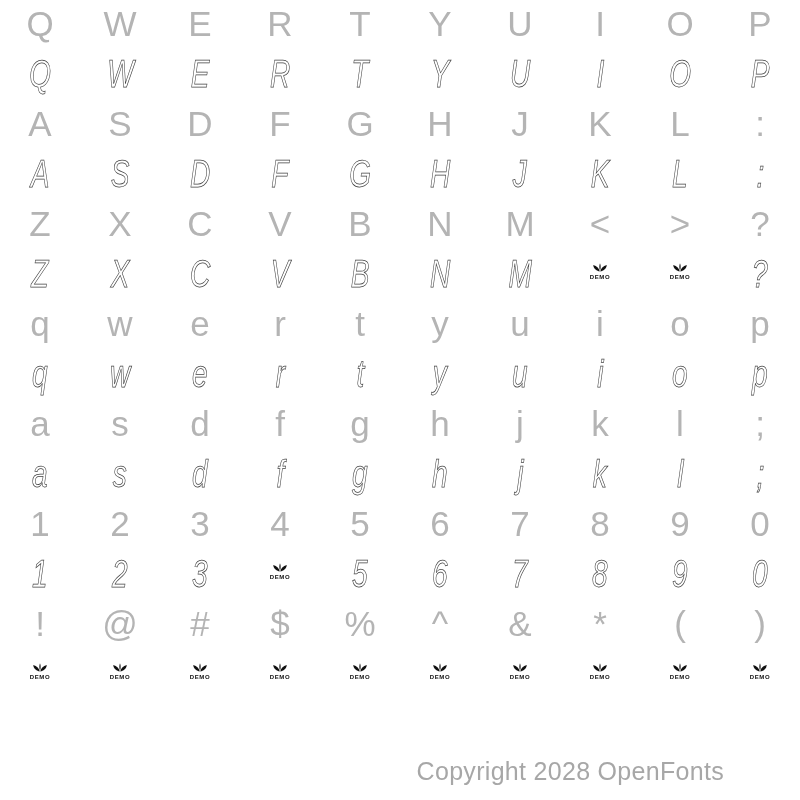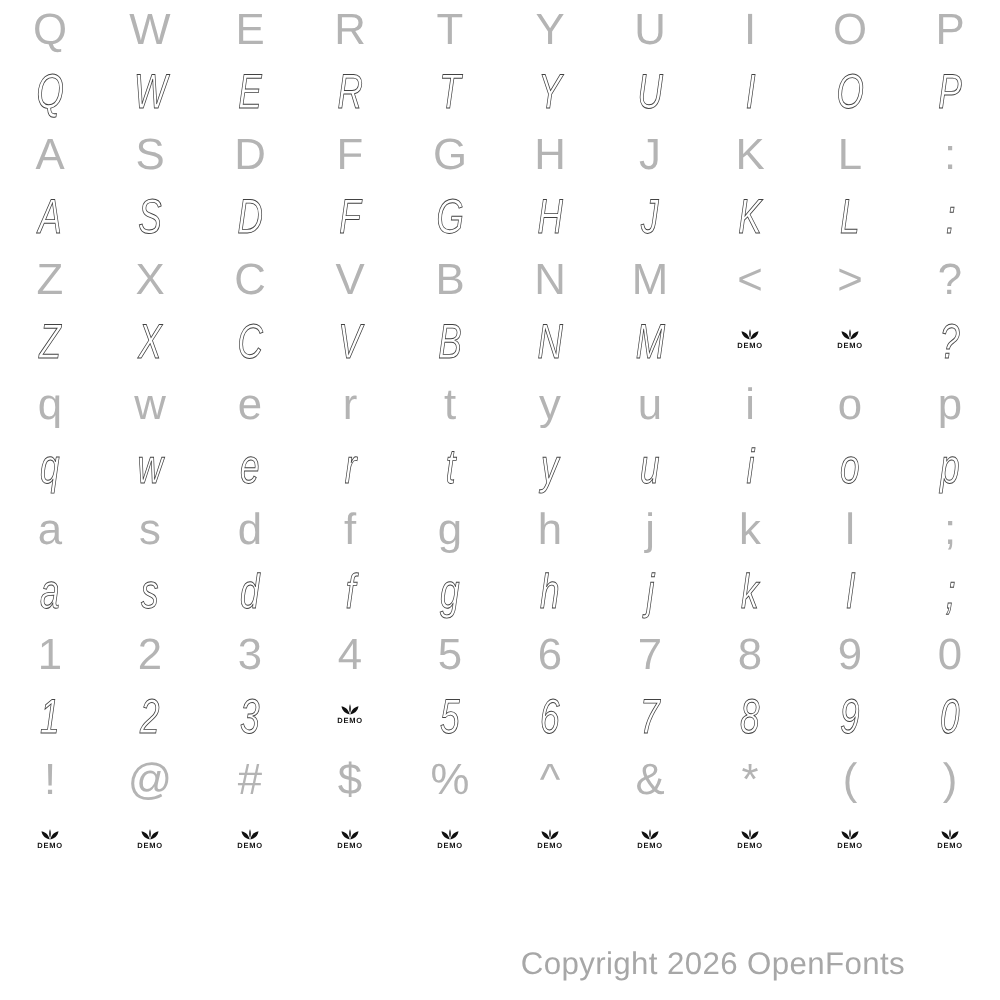"Copyright 2026 OpenFonts" div.copyright { text: 2026 -> 2028 }
